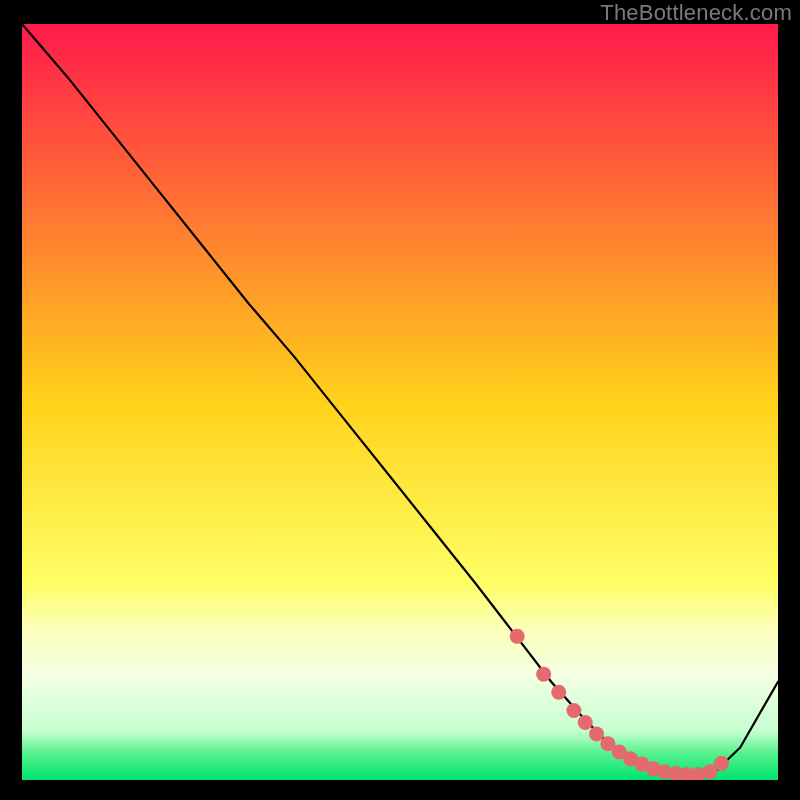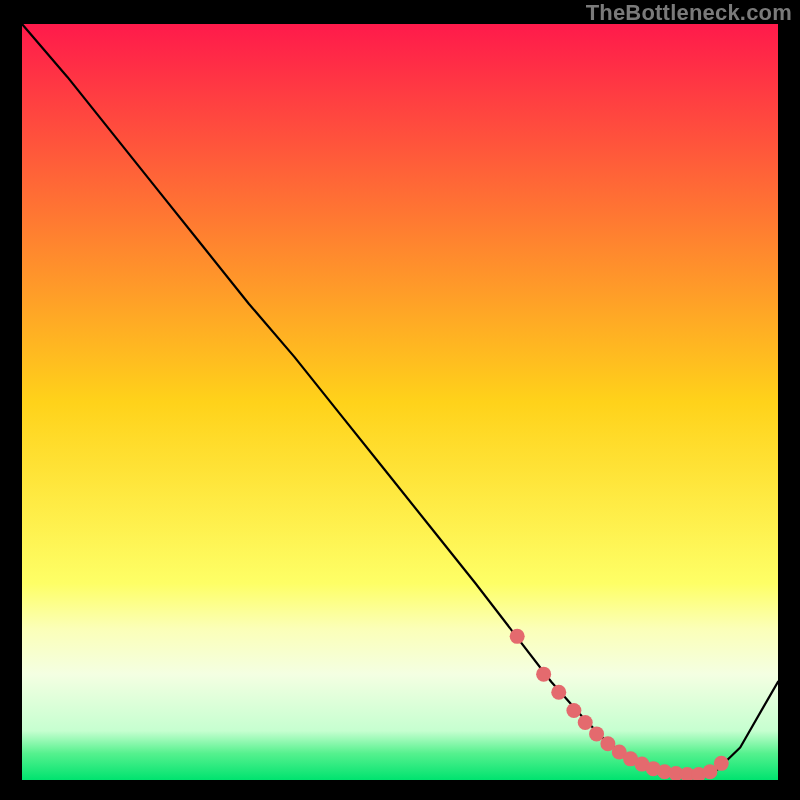"TheBottleneck.com" .watermark { font-weight: 700 -> 400 }
